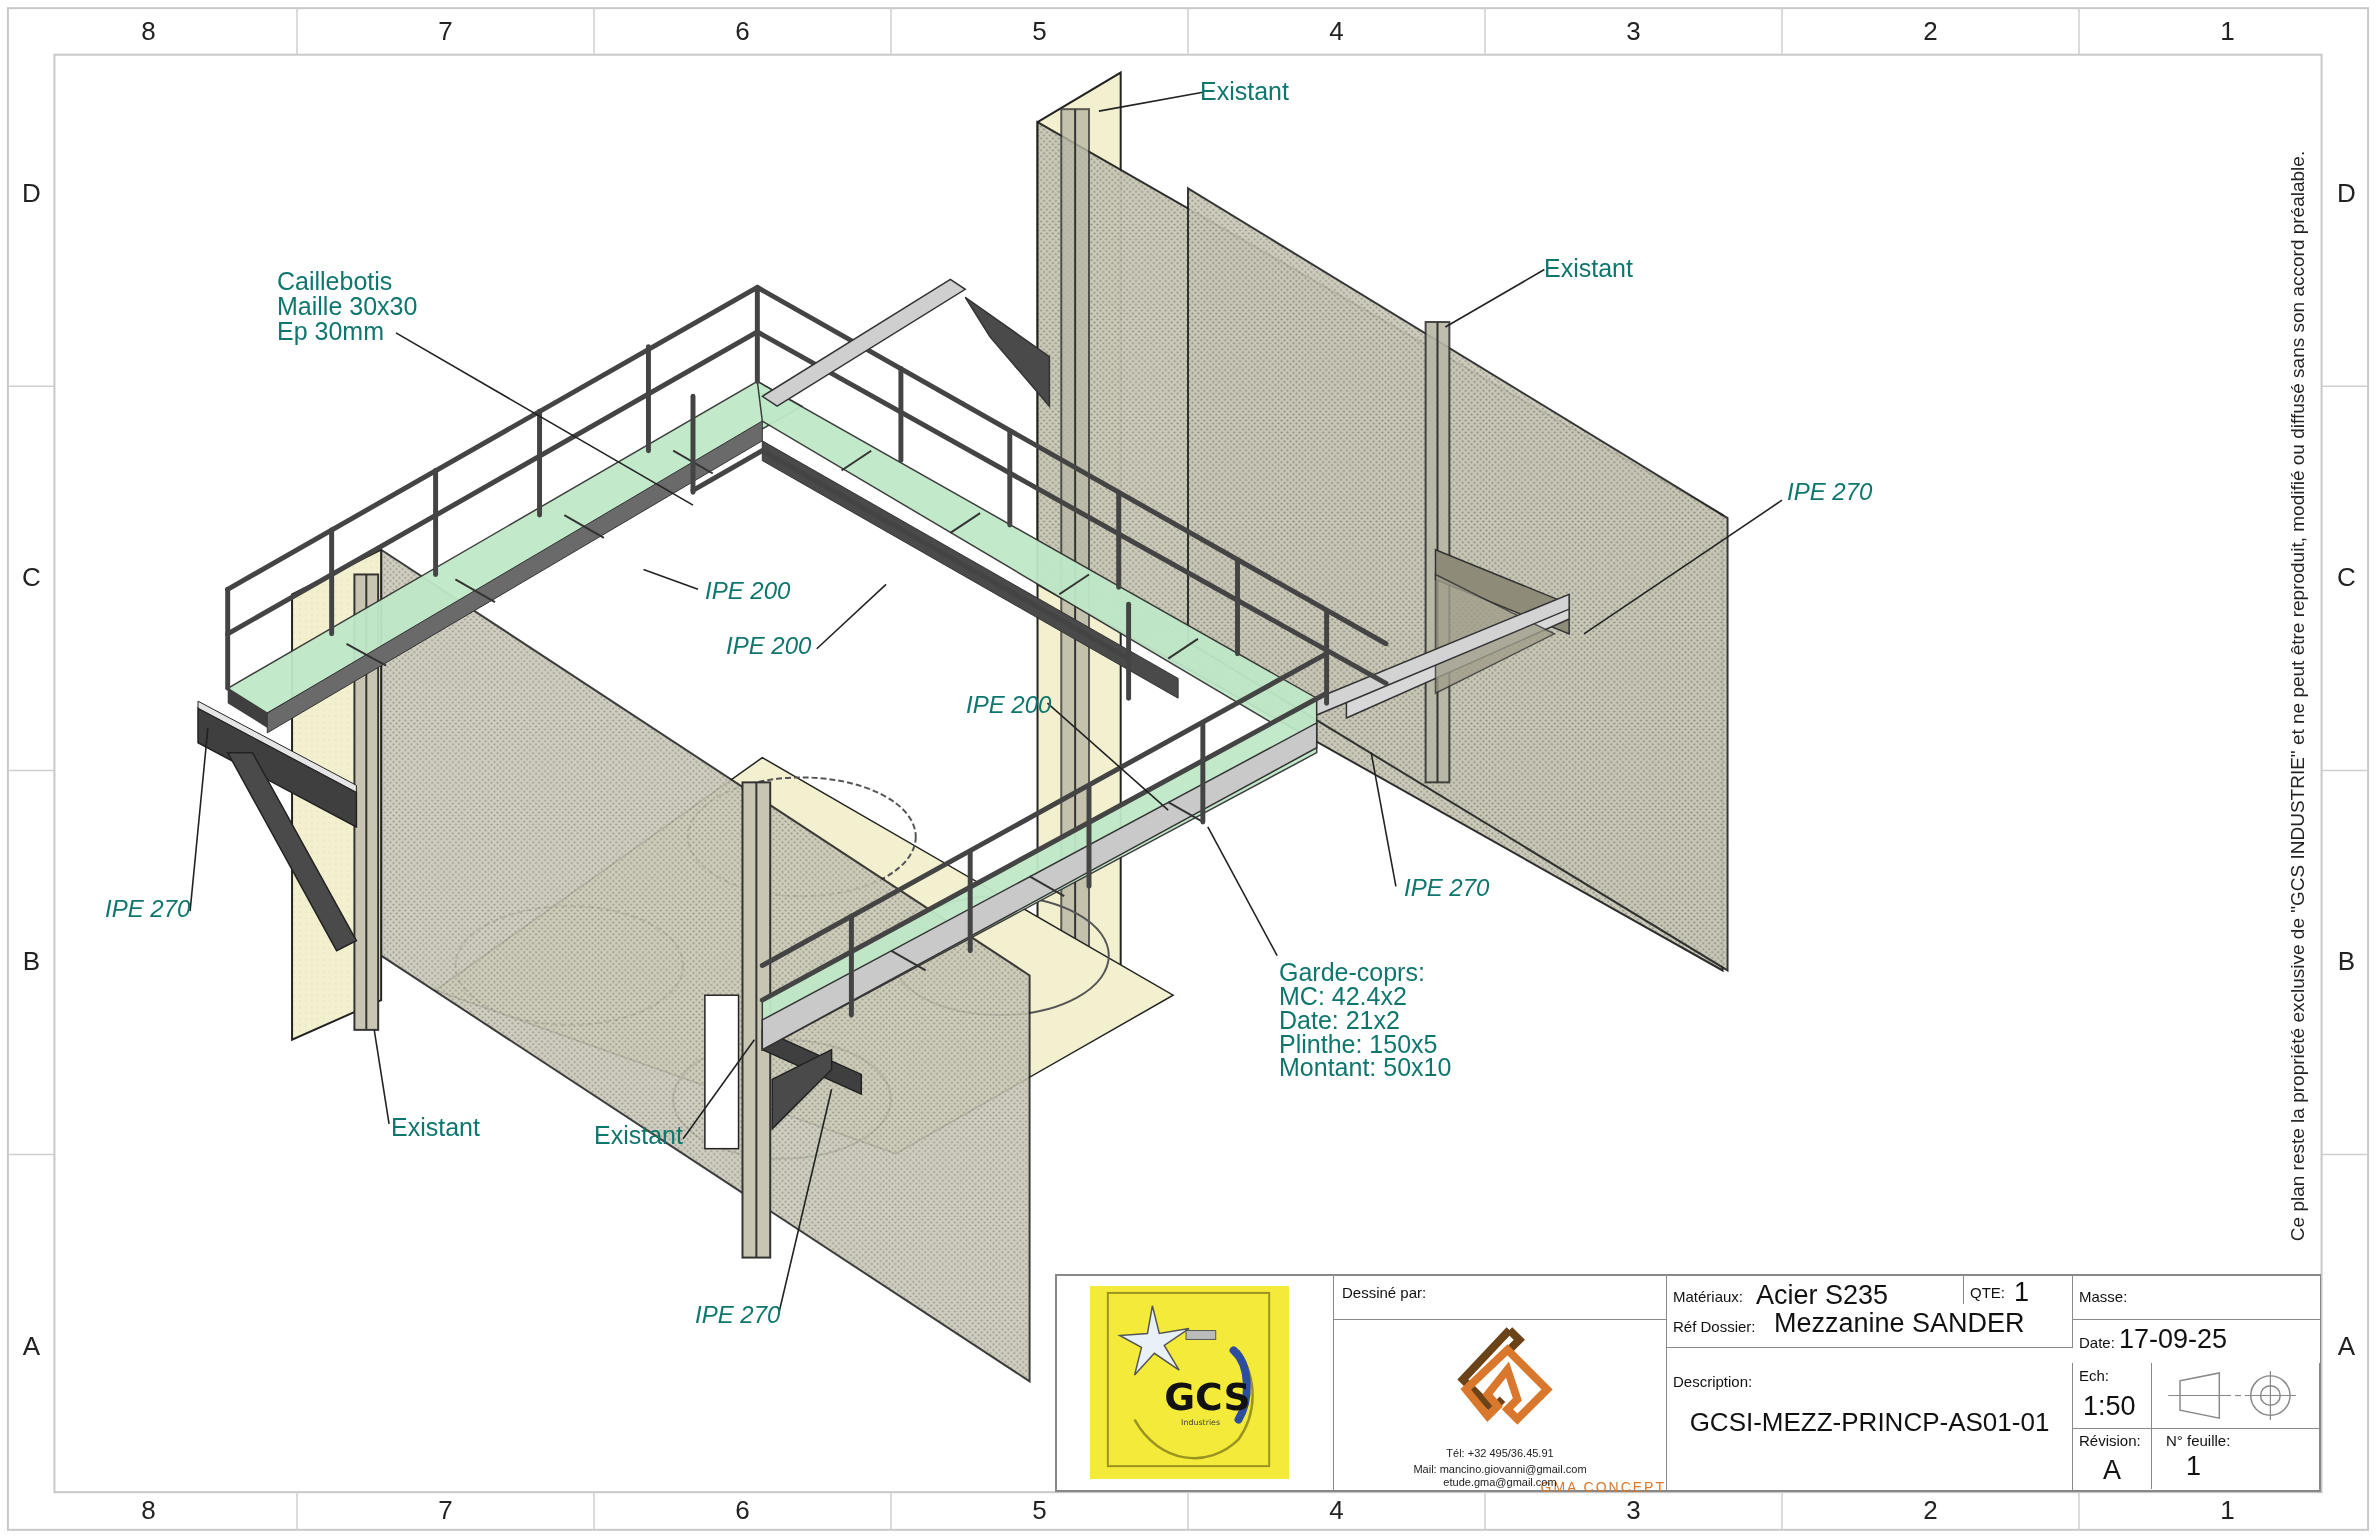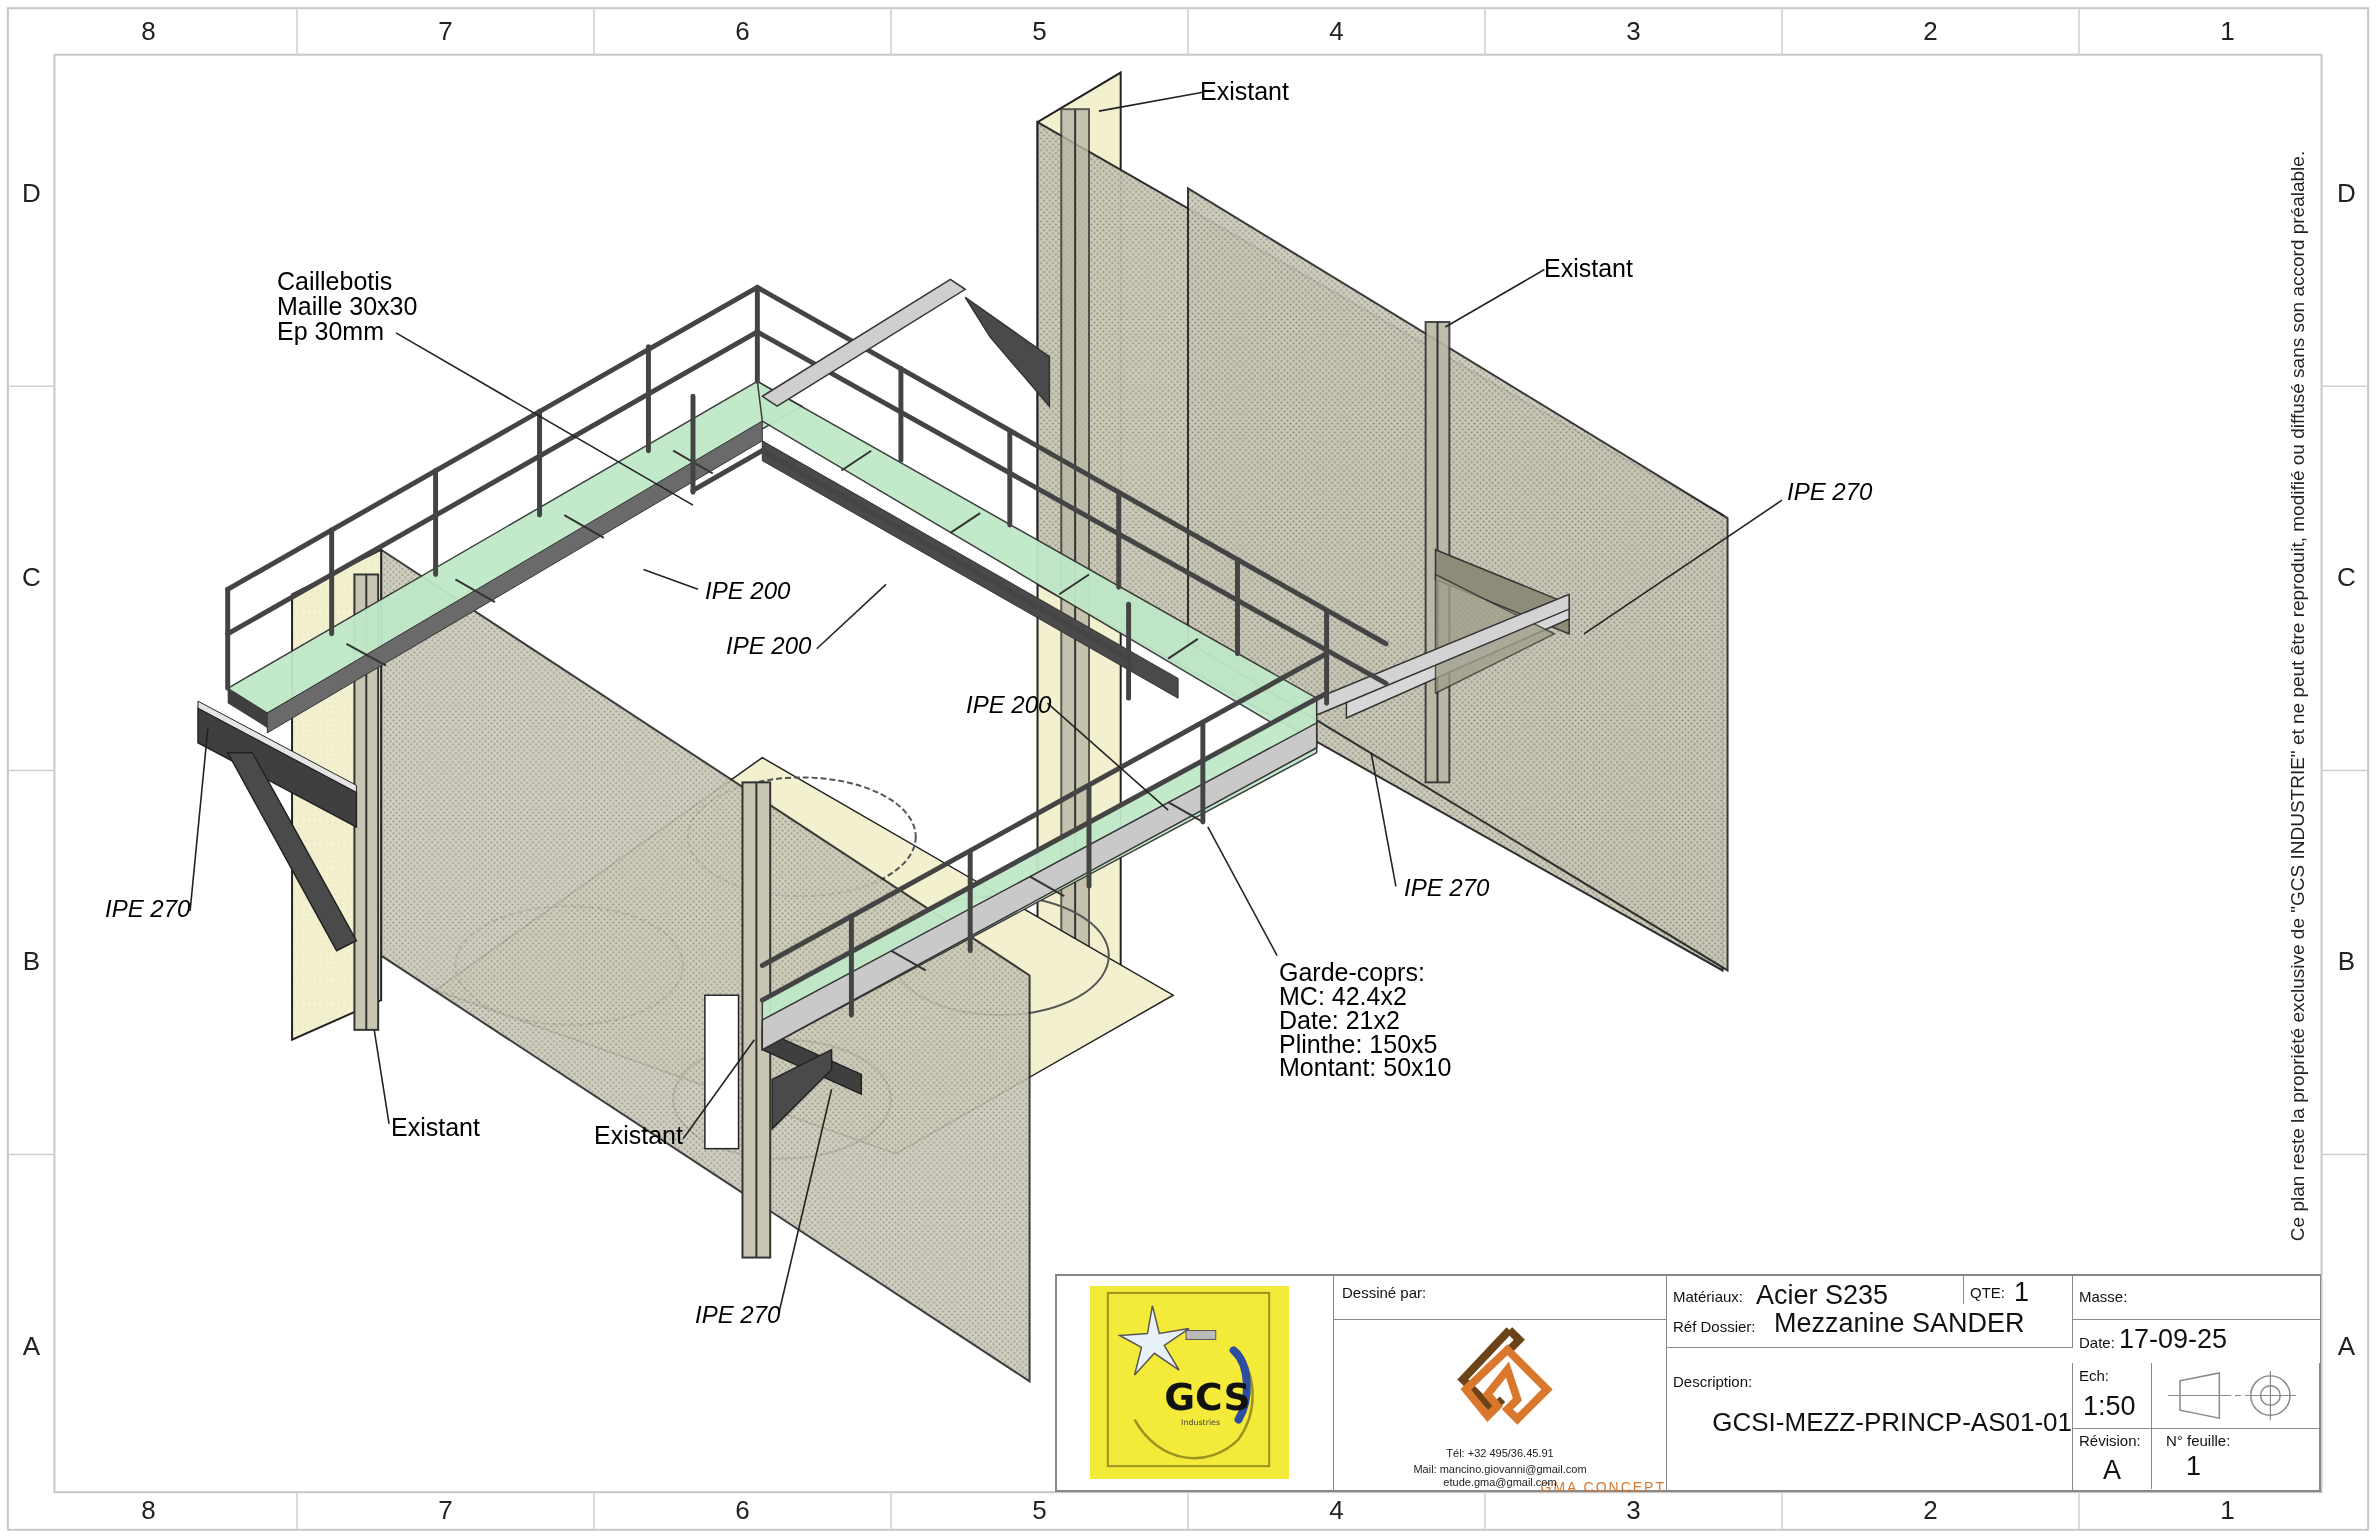"Existant" .note { color: #000000 -> #0f766e }
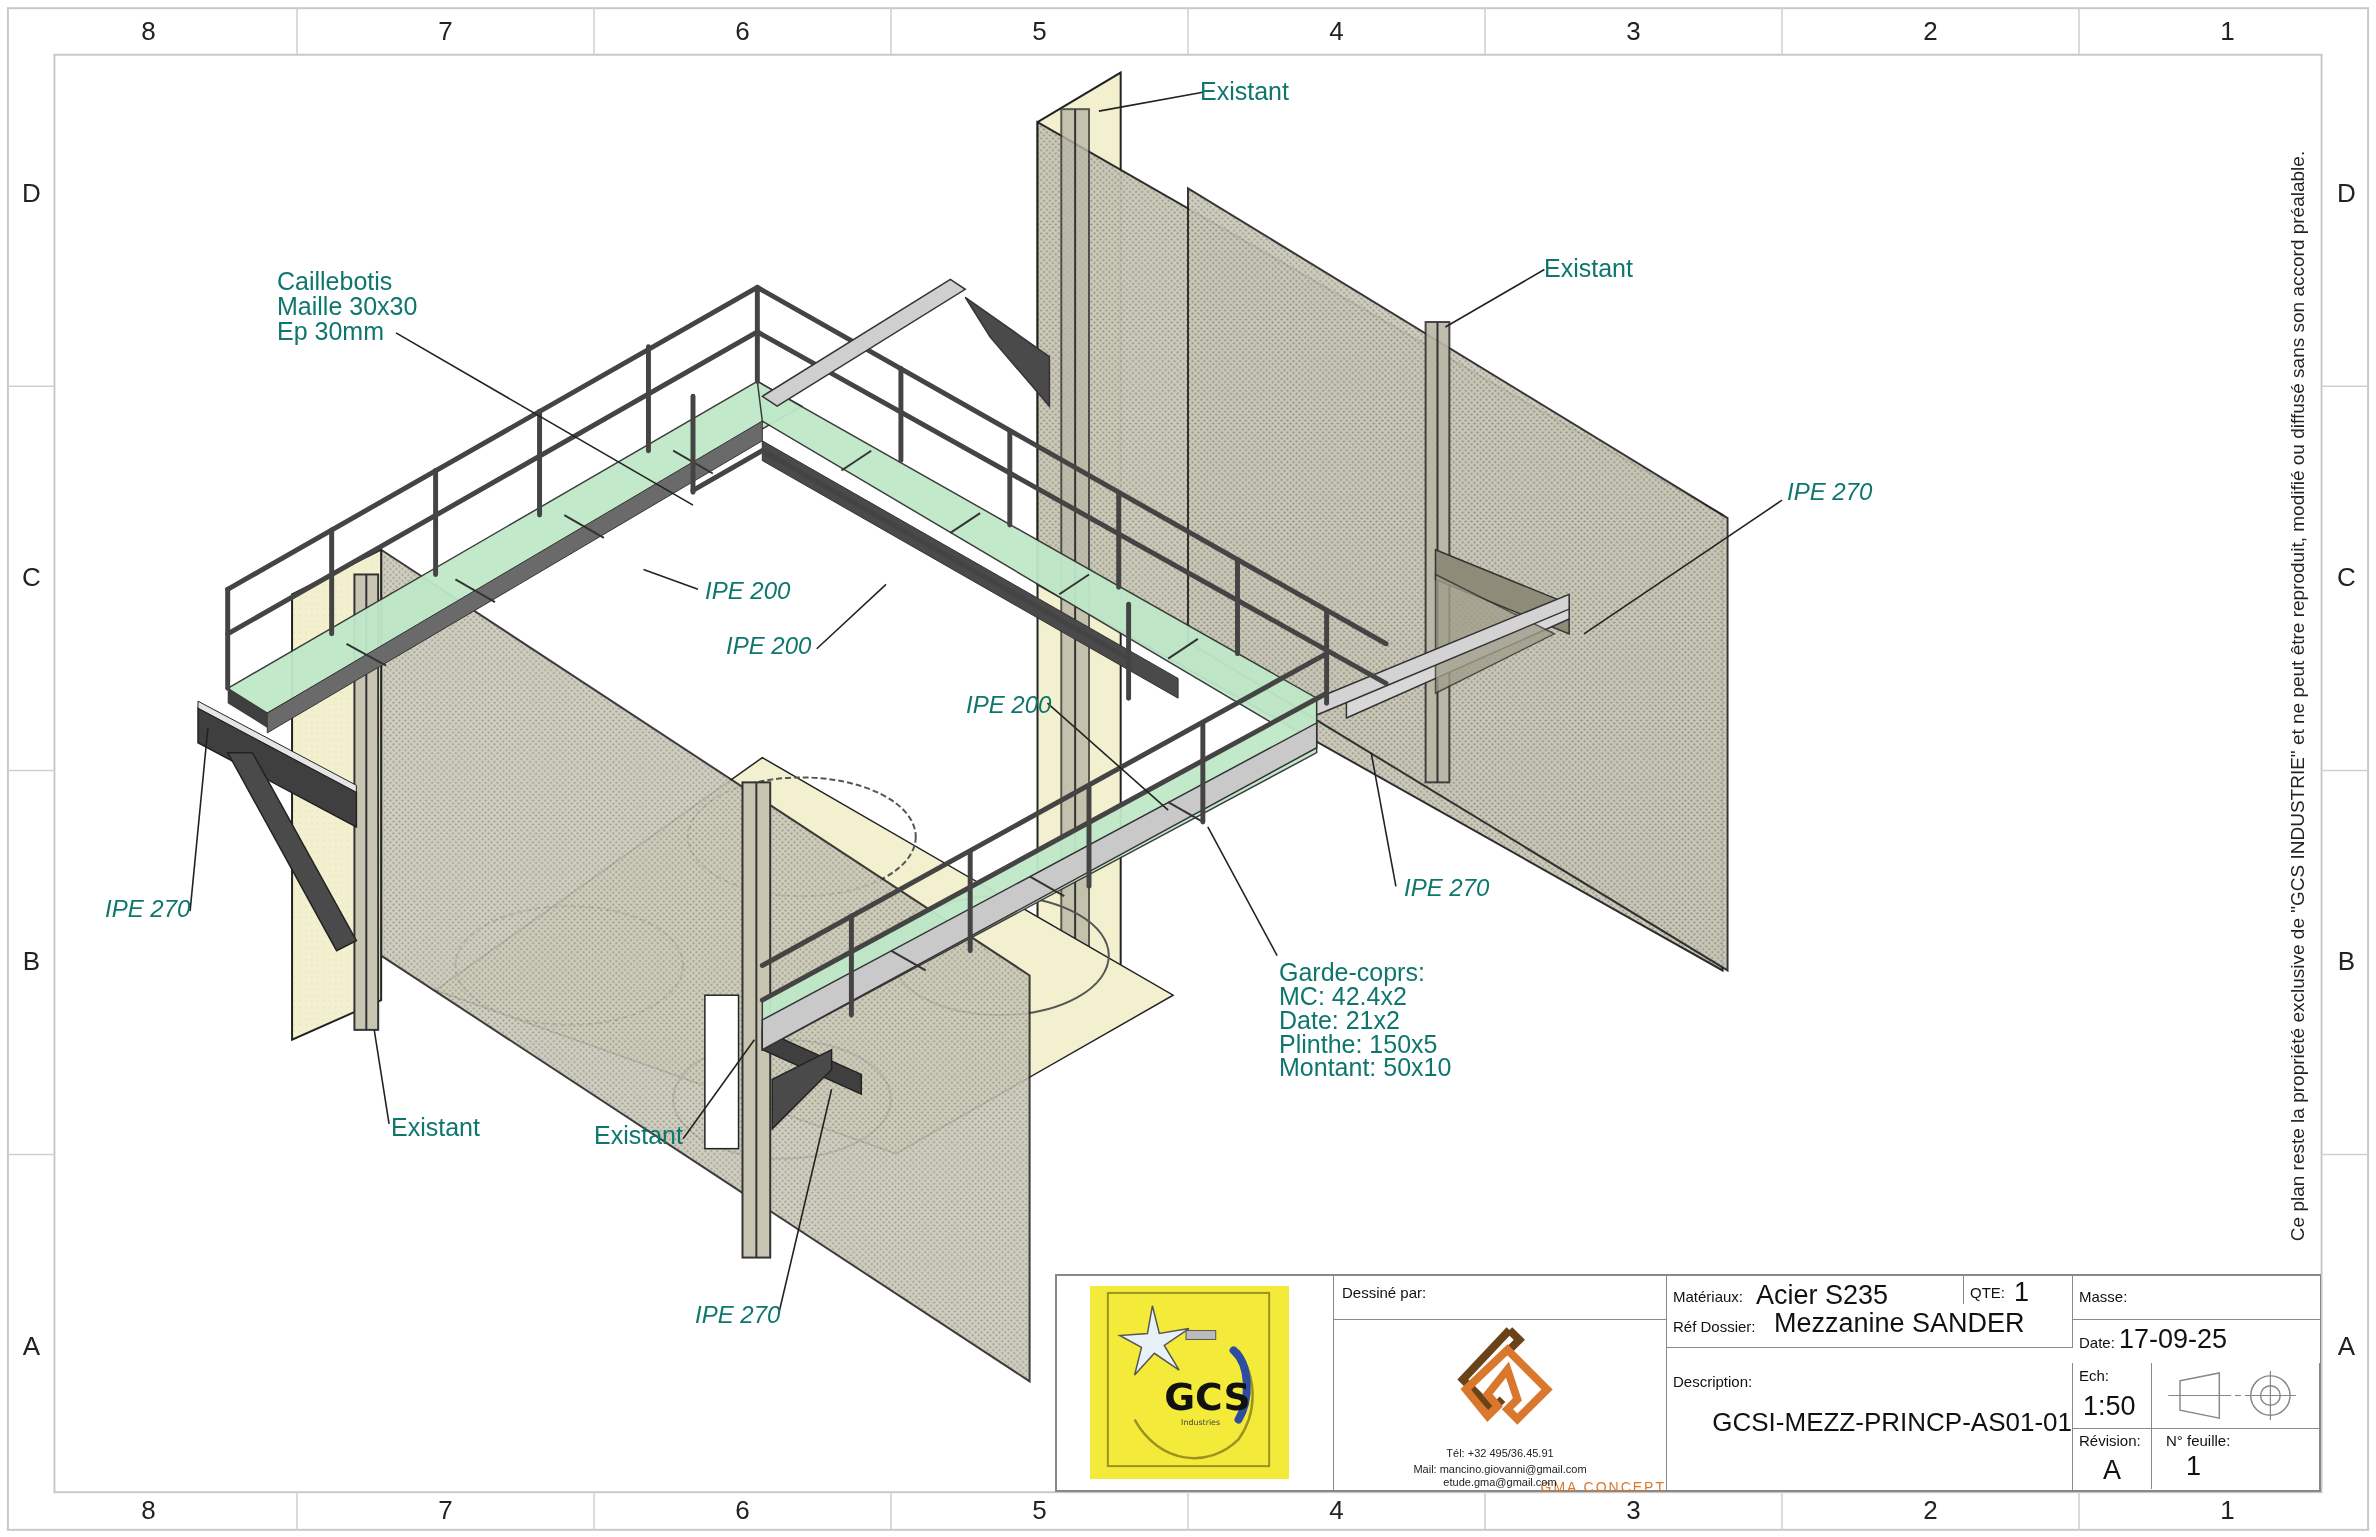"GCSI-MEZZ-PRINCP-AS01-01" div.tb-val { text-align: right -> center }
